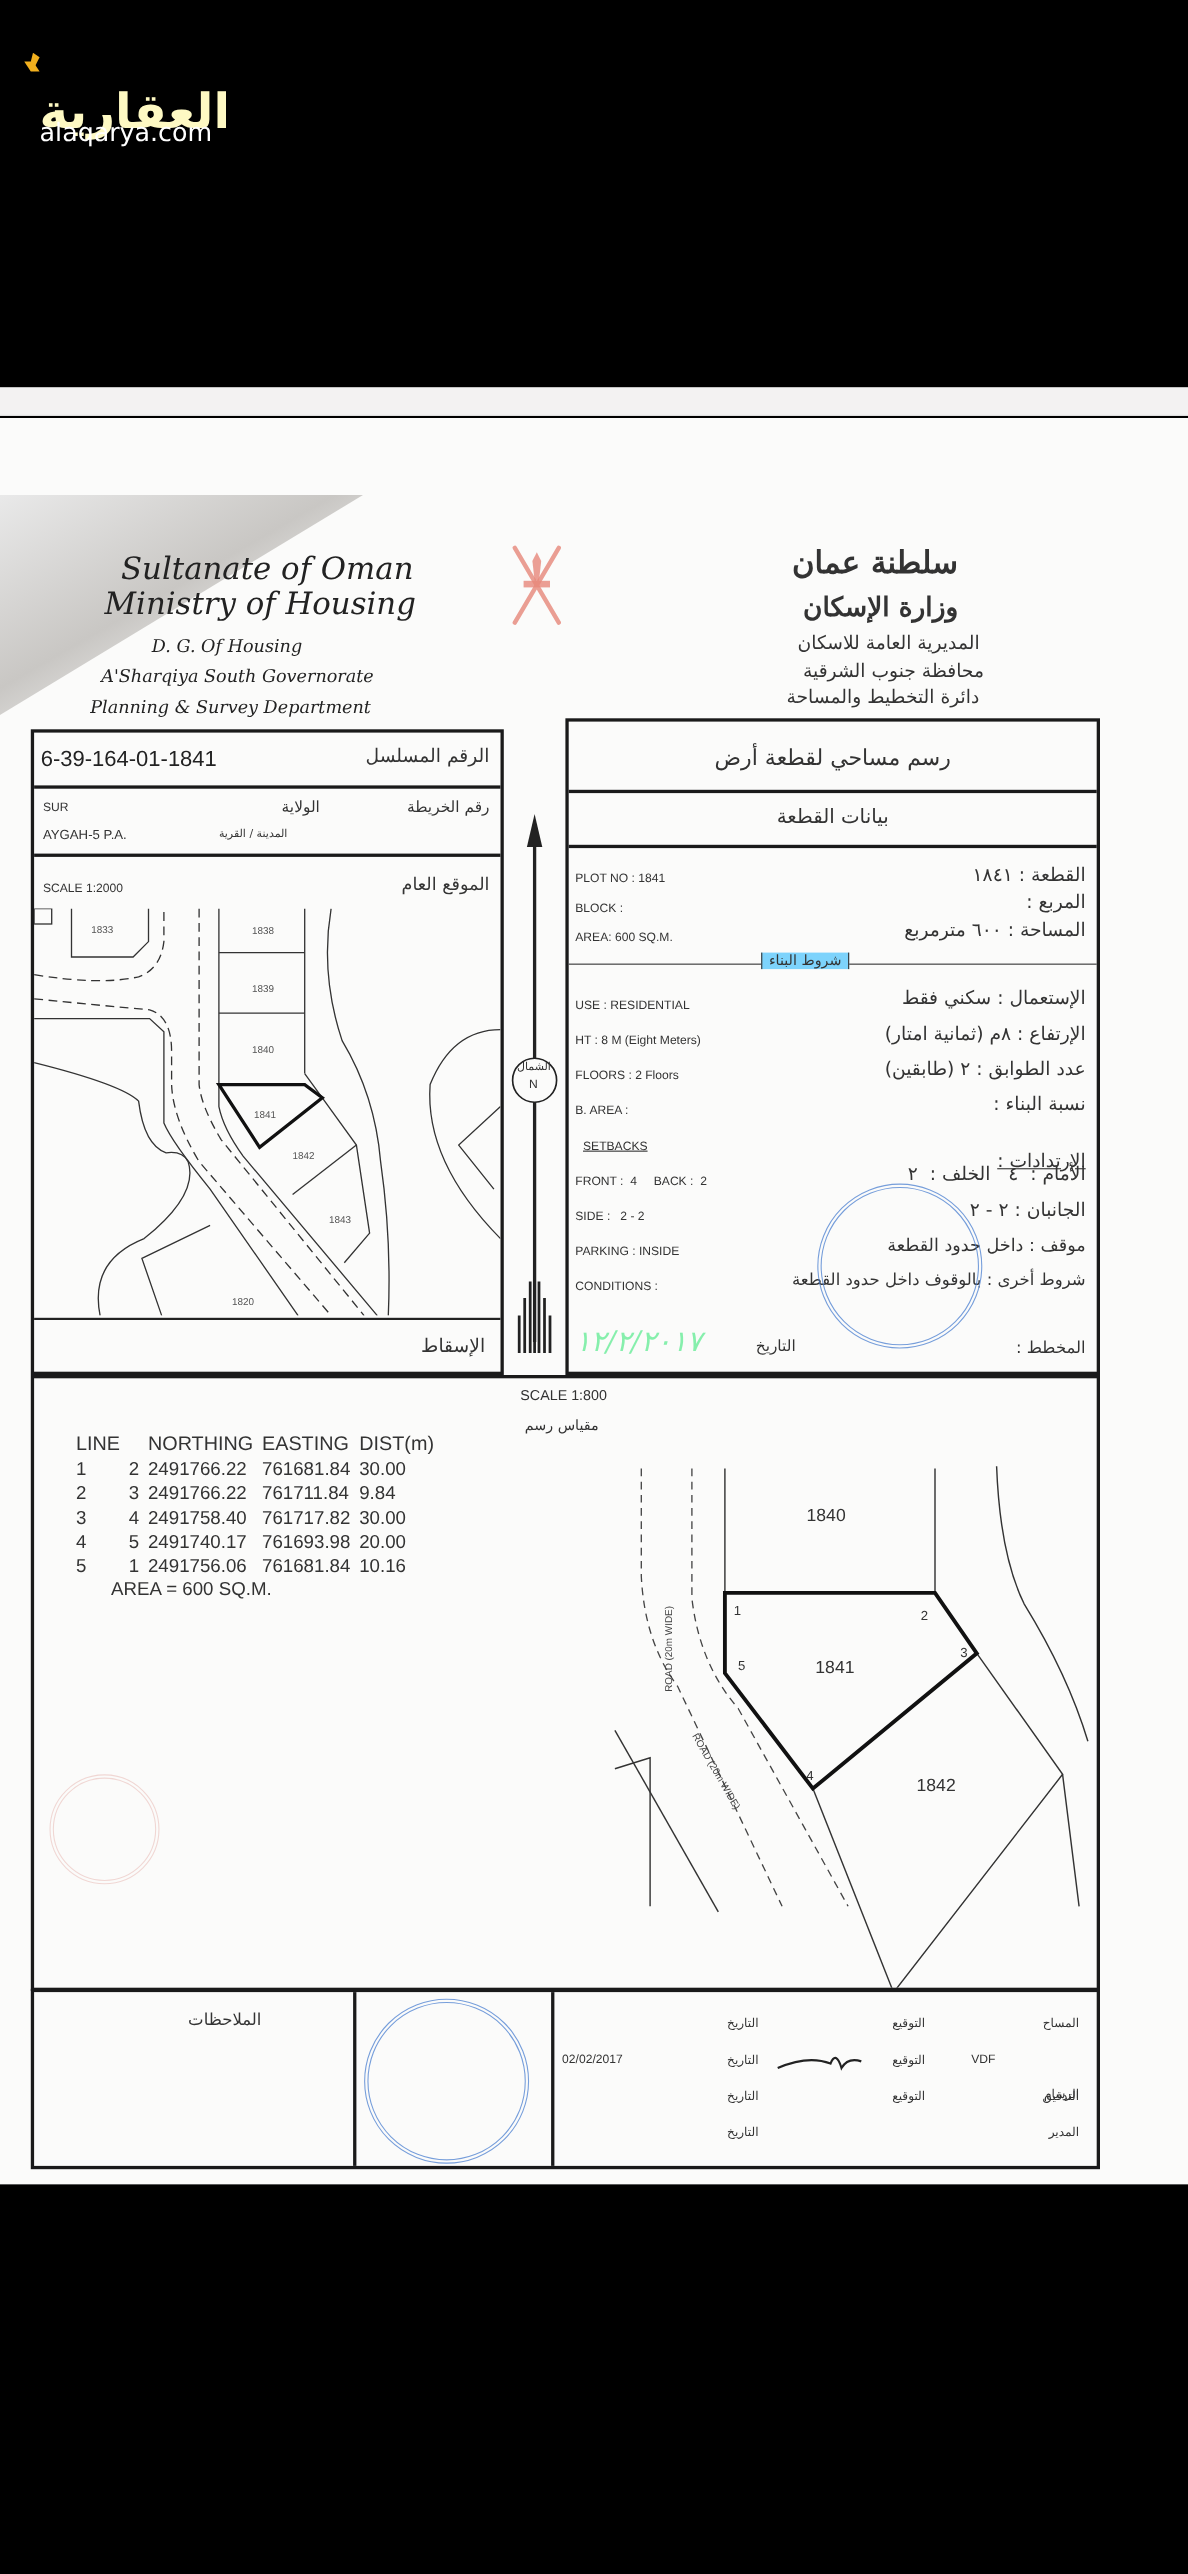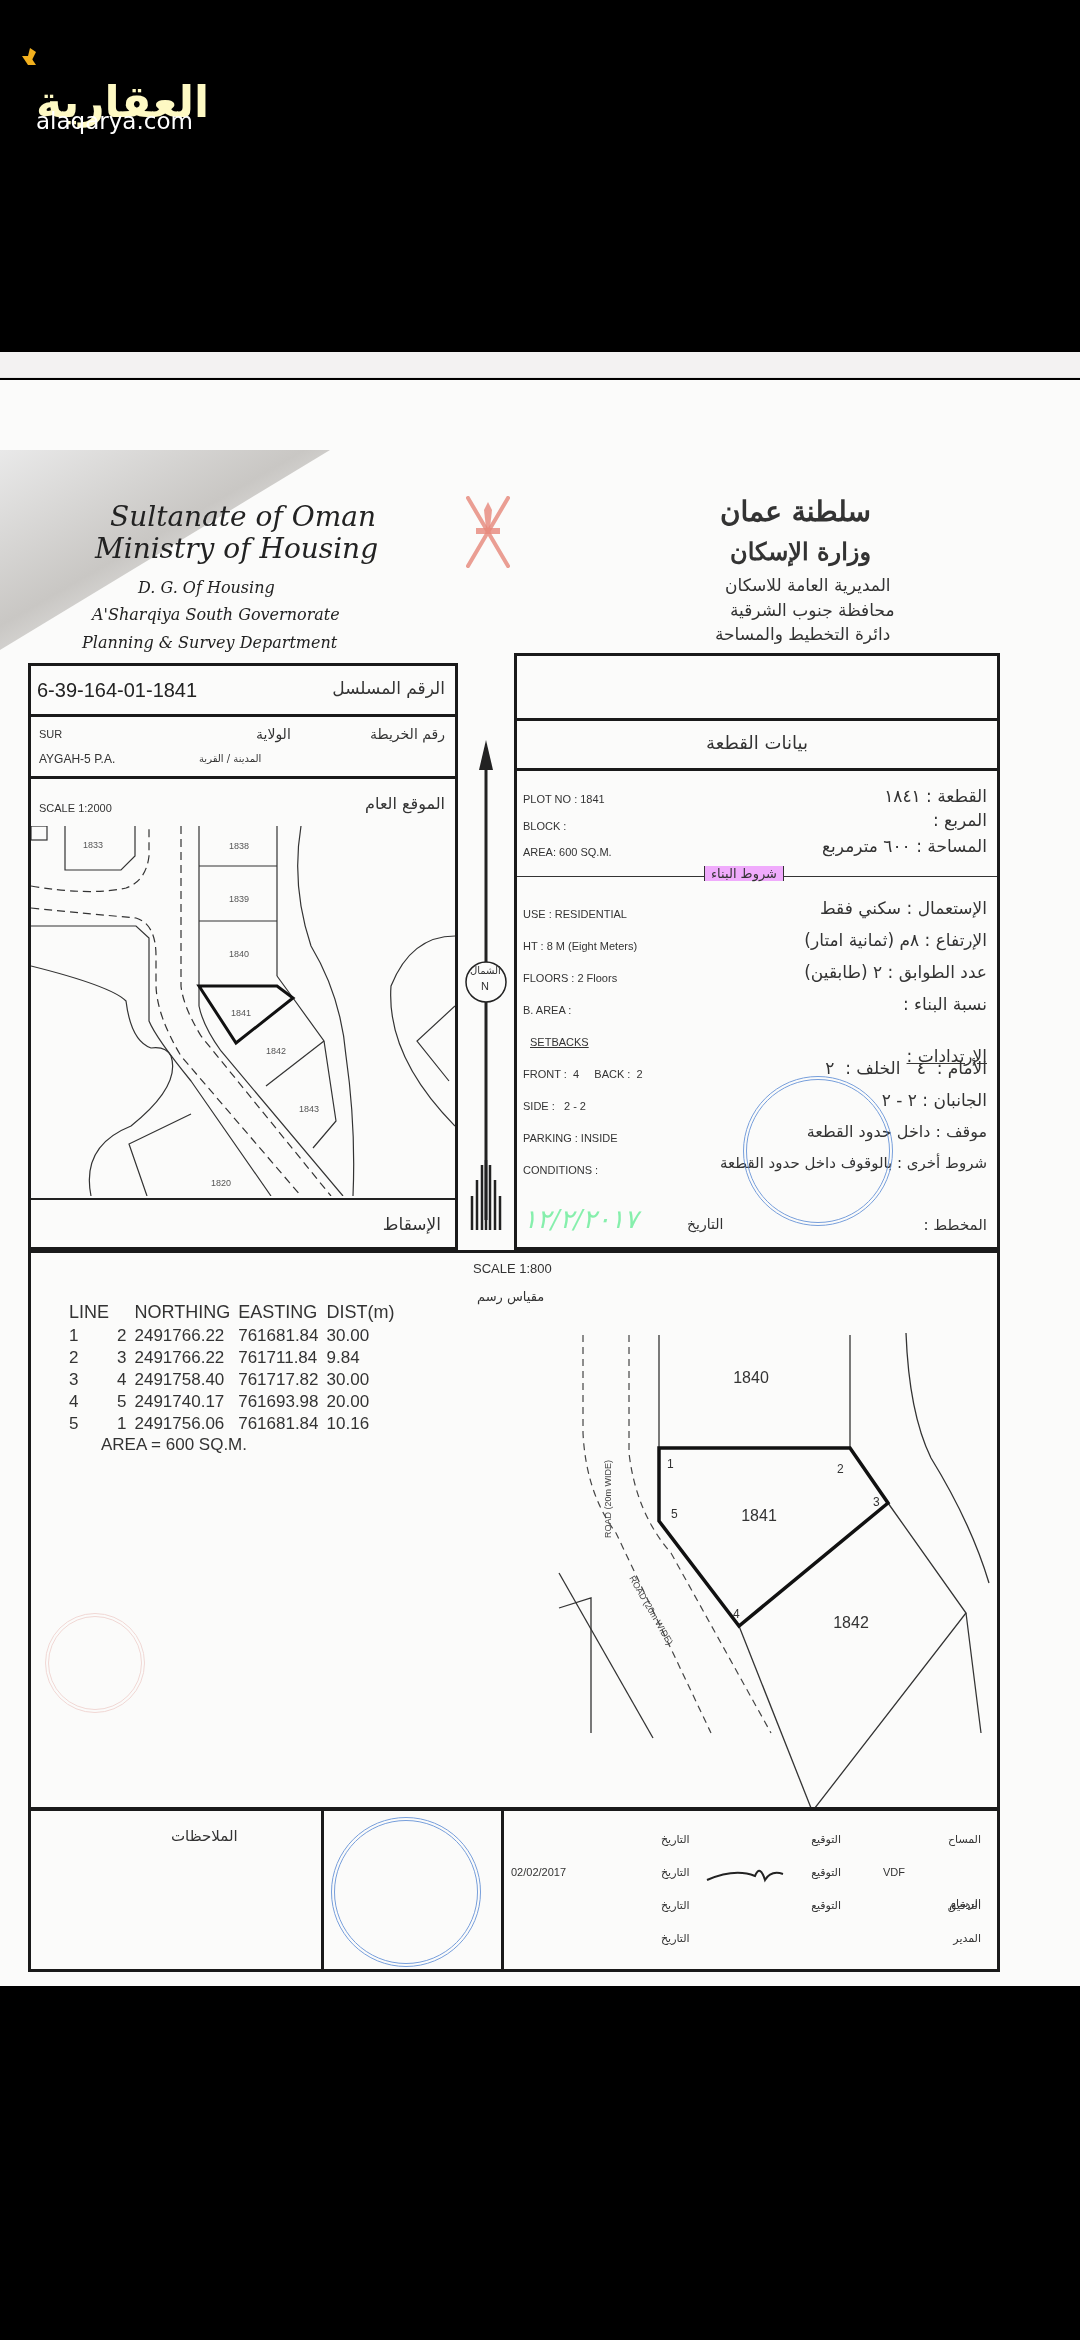"رسم مساحي لقطعة أرض" div.t { html: none -> <div>رسم مساحي لقطعة أرض</div> }
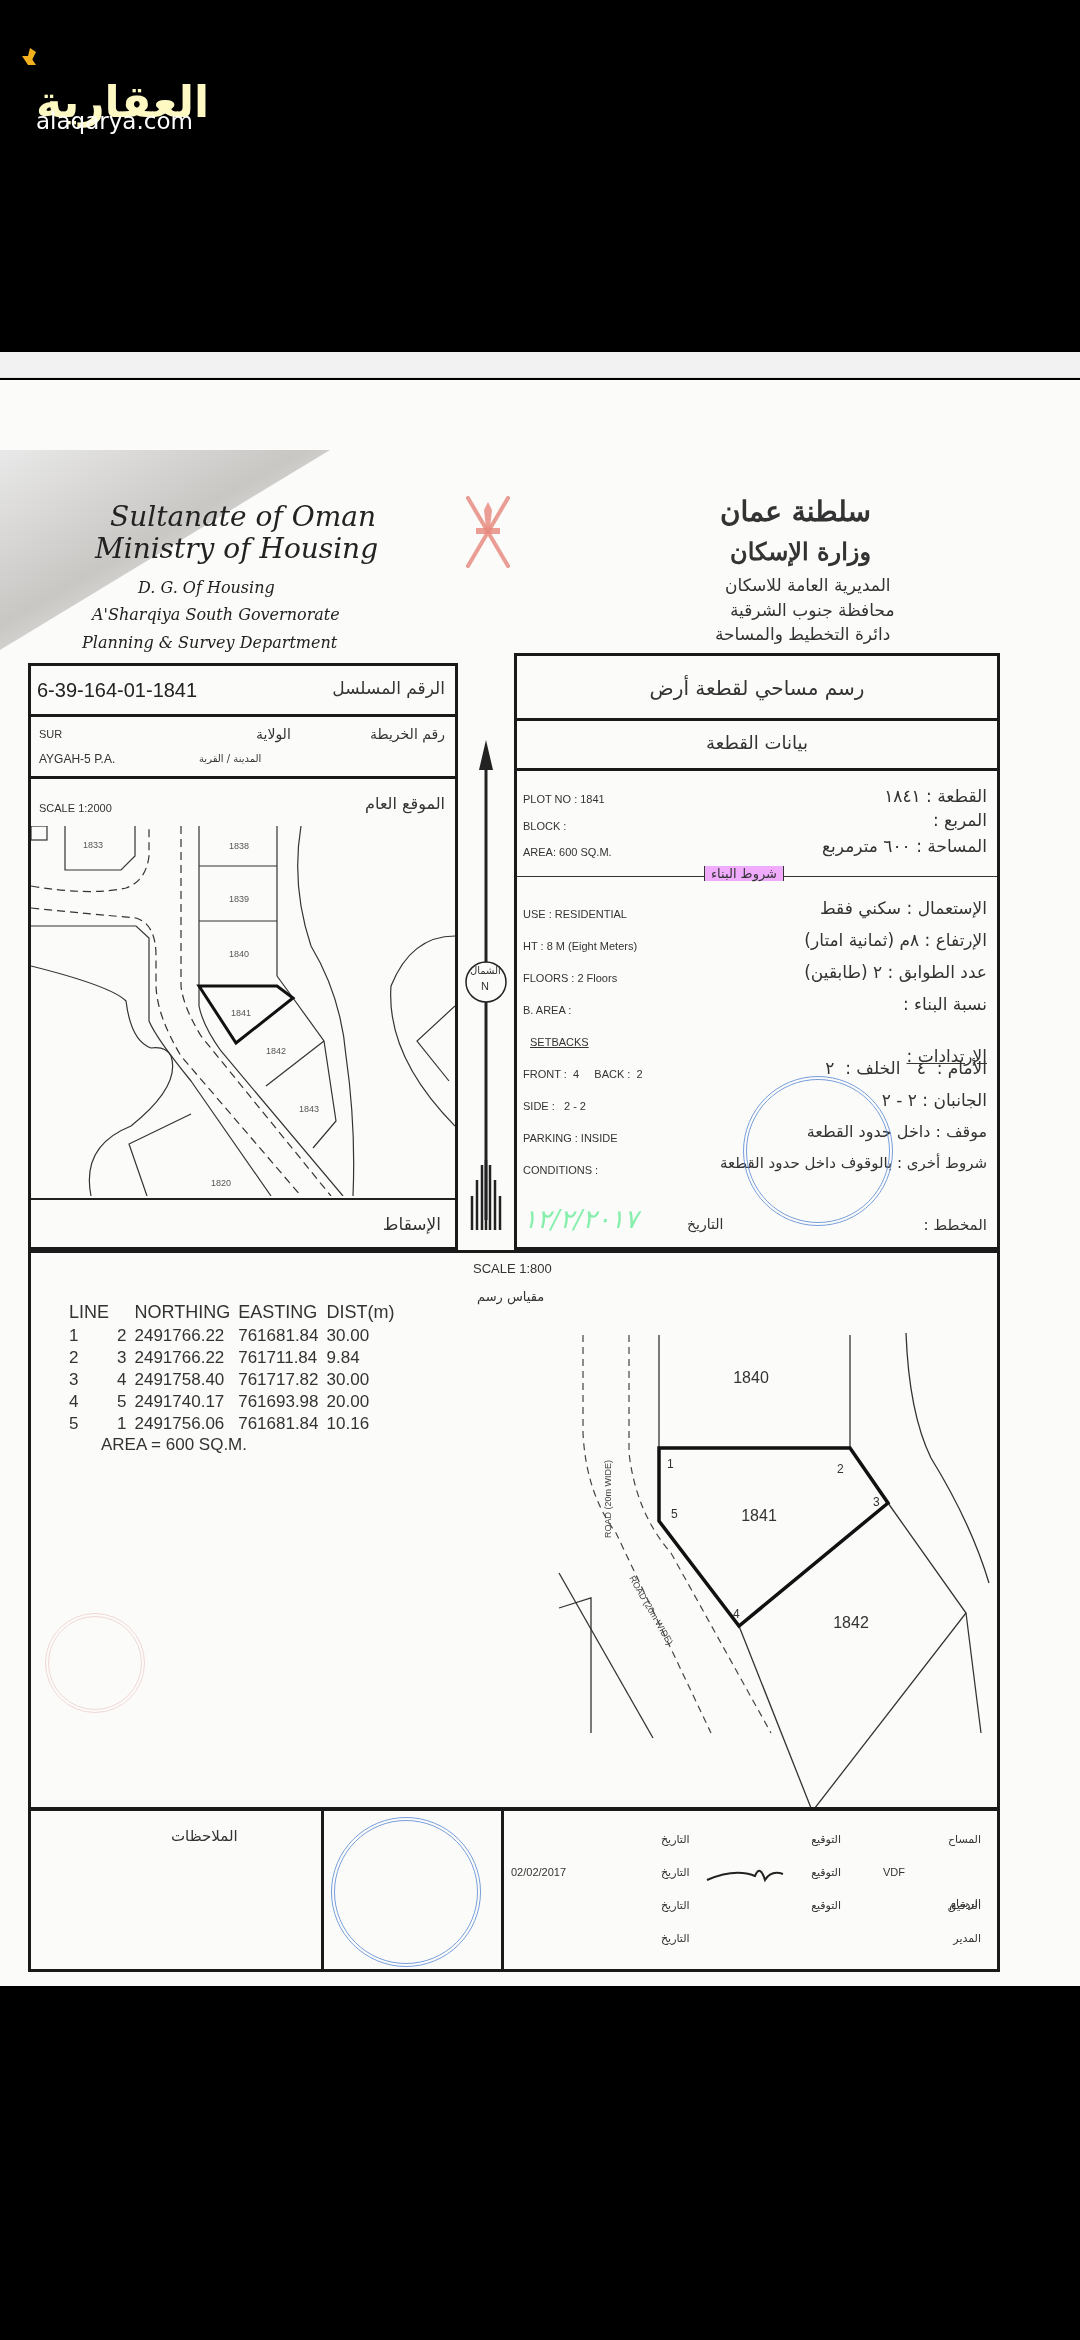"شروط البناء" div.t { background: #f0abfc -> #7dd3fc; left: 187px -> 175px }
